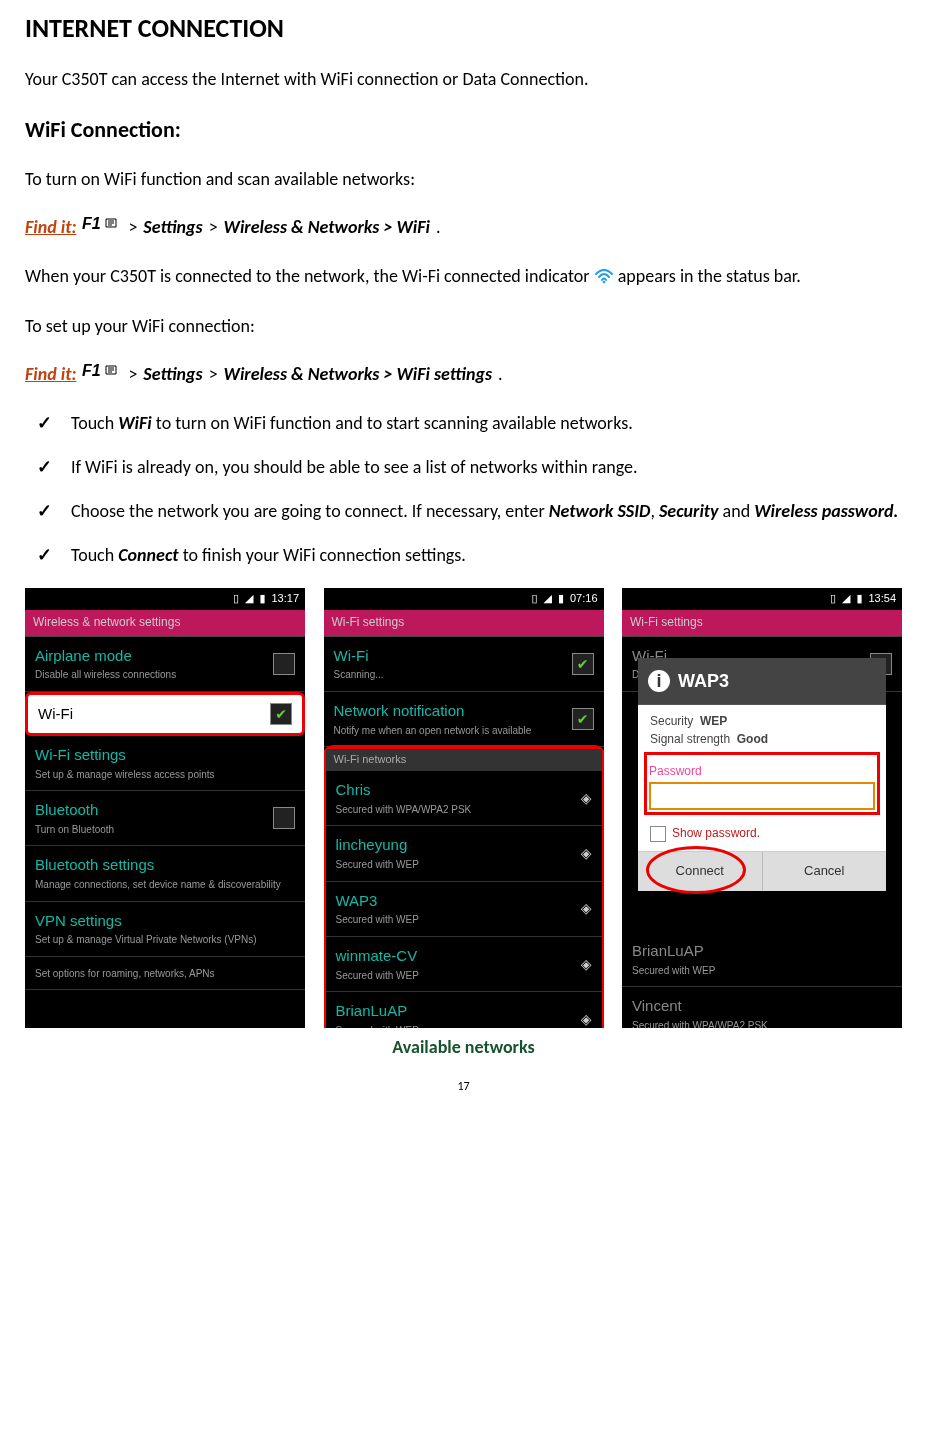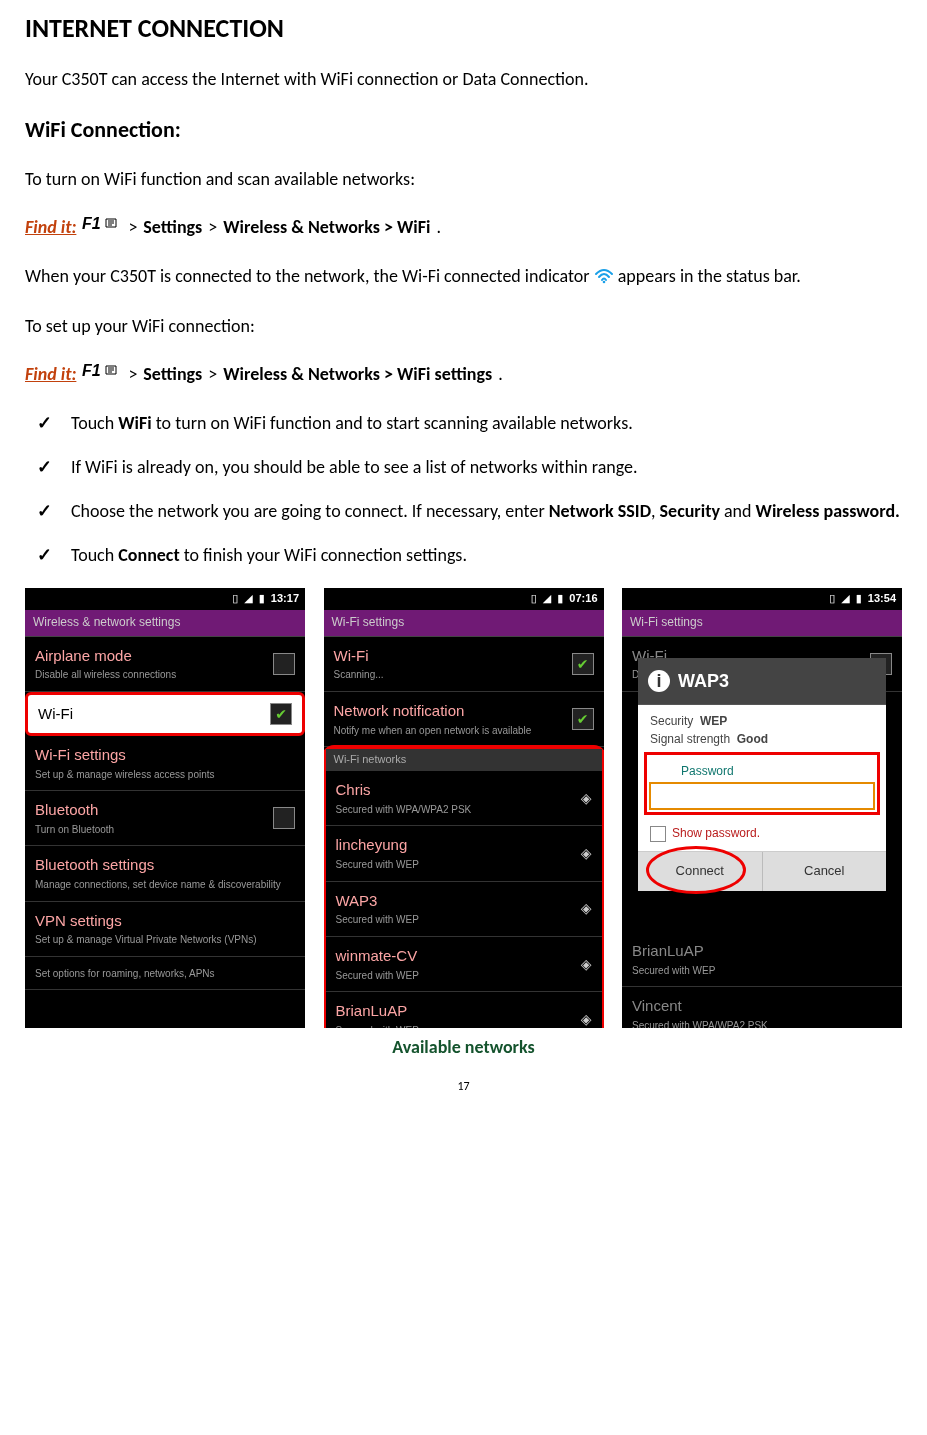"Settings" .bold { font-style: none -> italic }
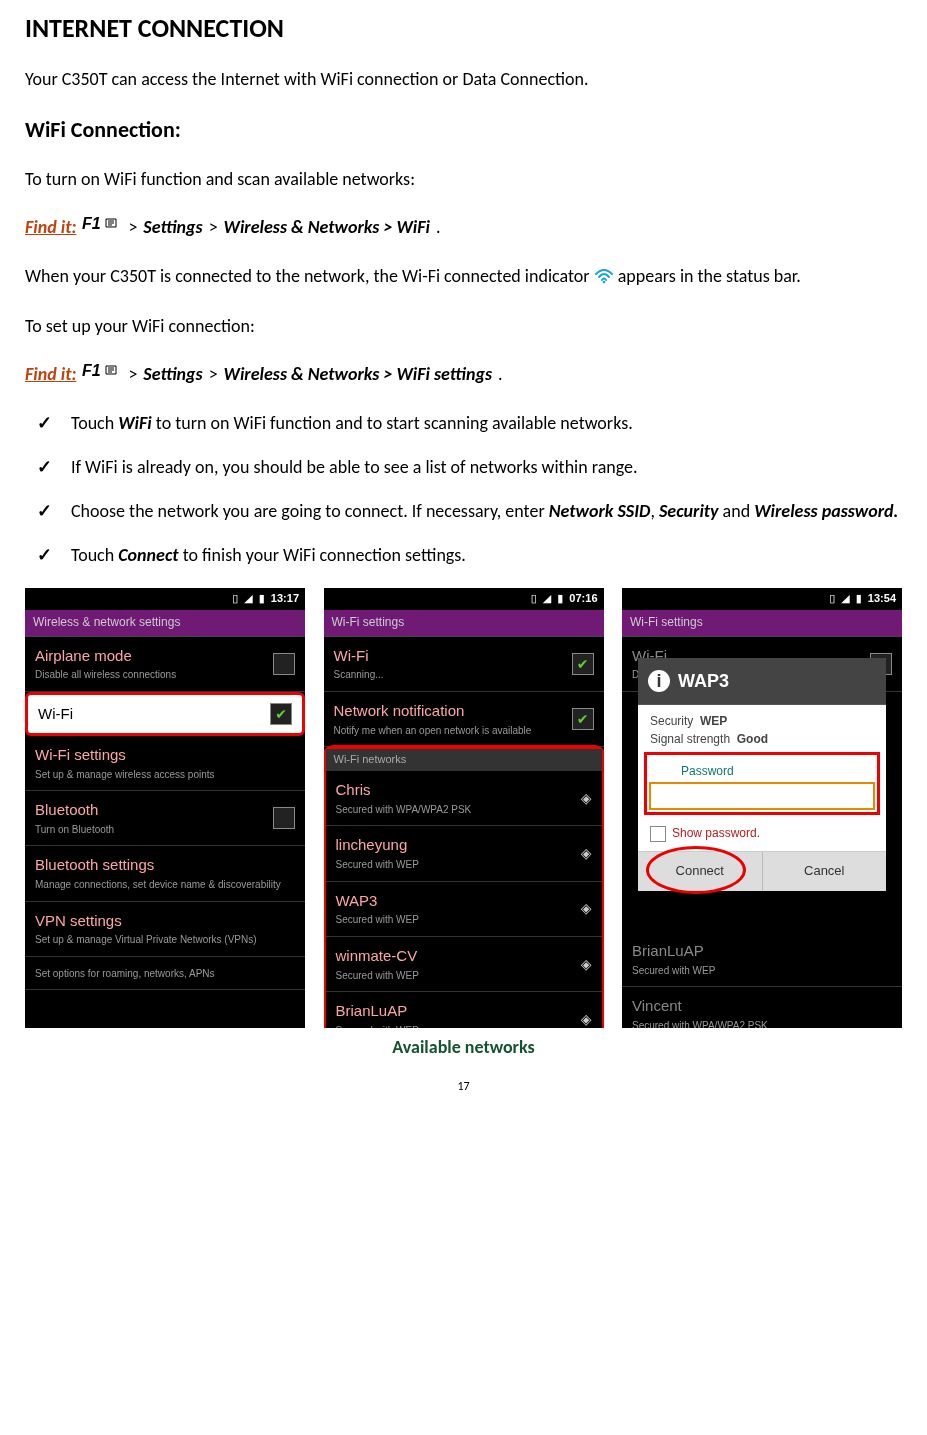"13:17" .sb-time { font-weight: bold -> normal }
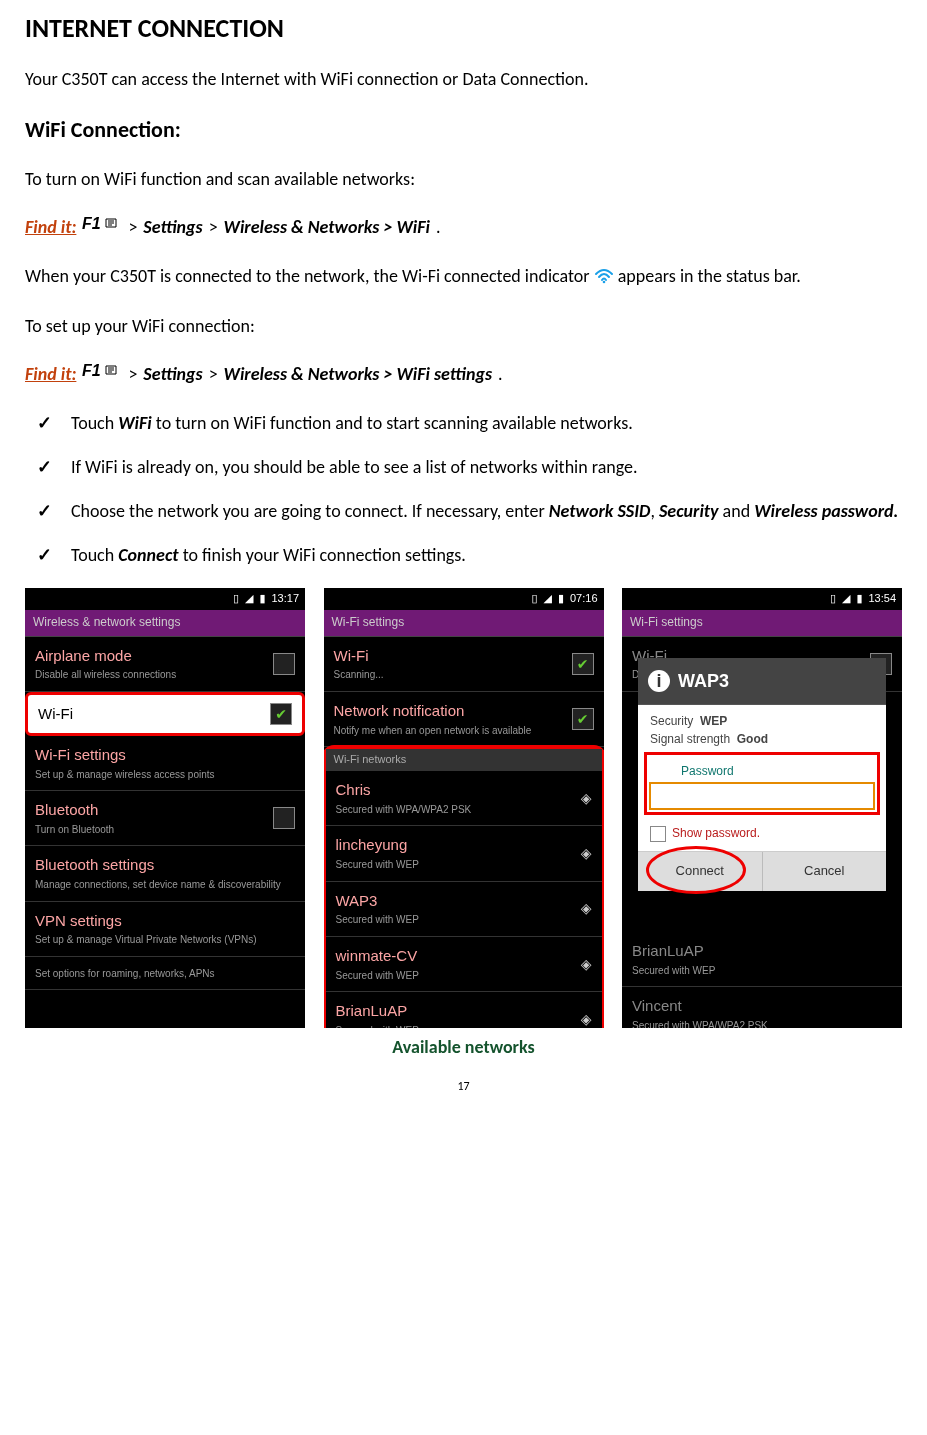"Wireless & network settings" .screen-title { background: #701a75 -> #be185d }
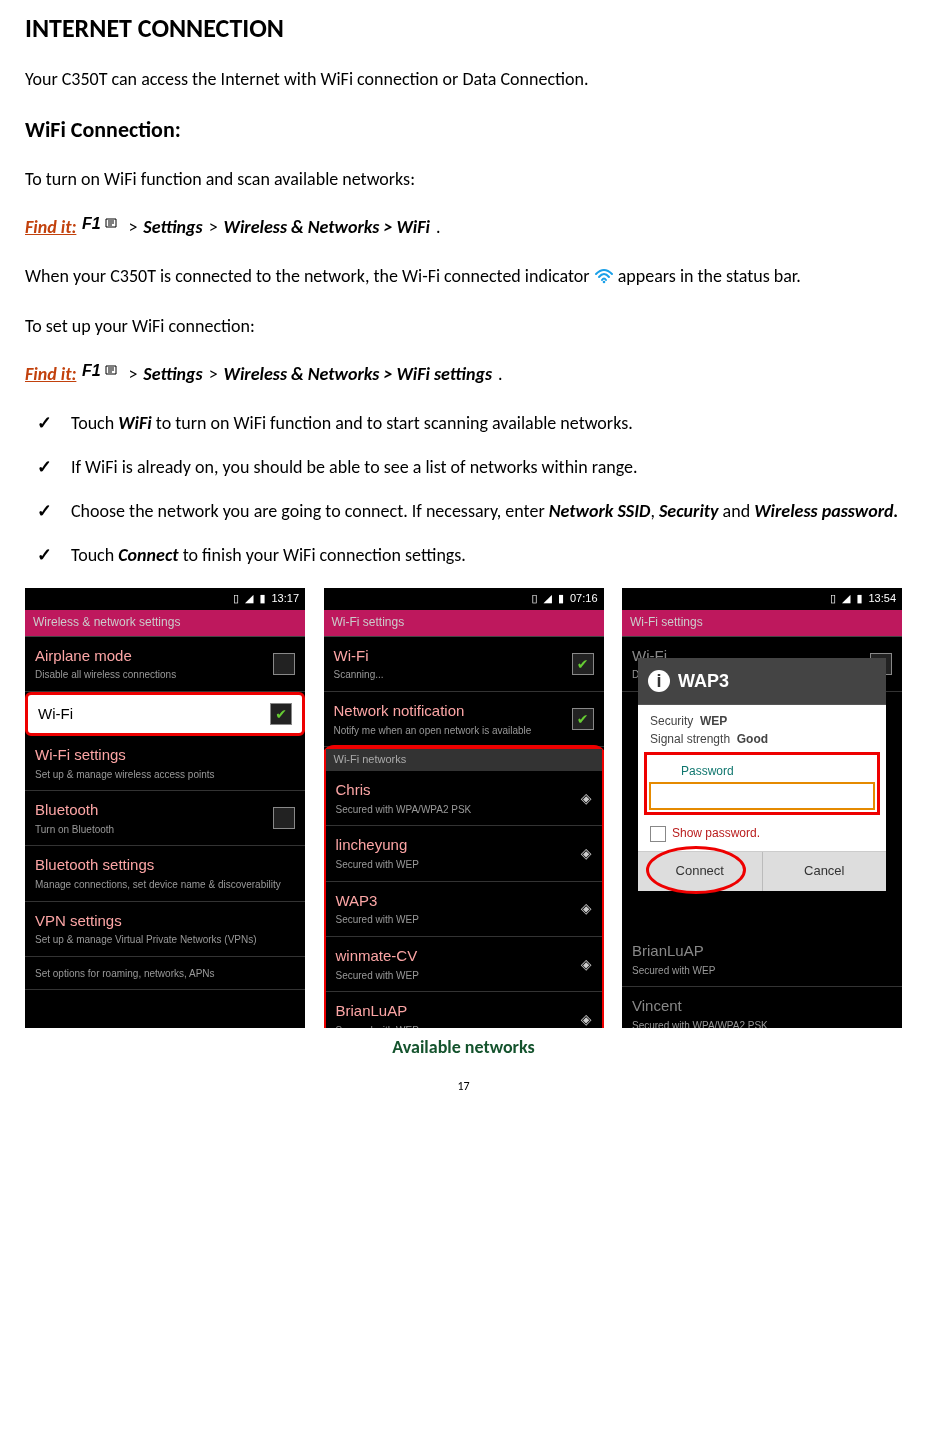"Airplane mode" .setting-row .l1 { color: #fca5a5 -> #14b8a6 }
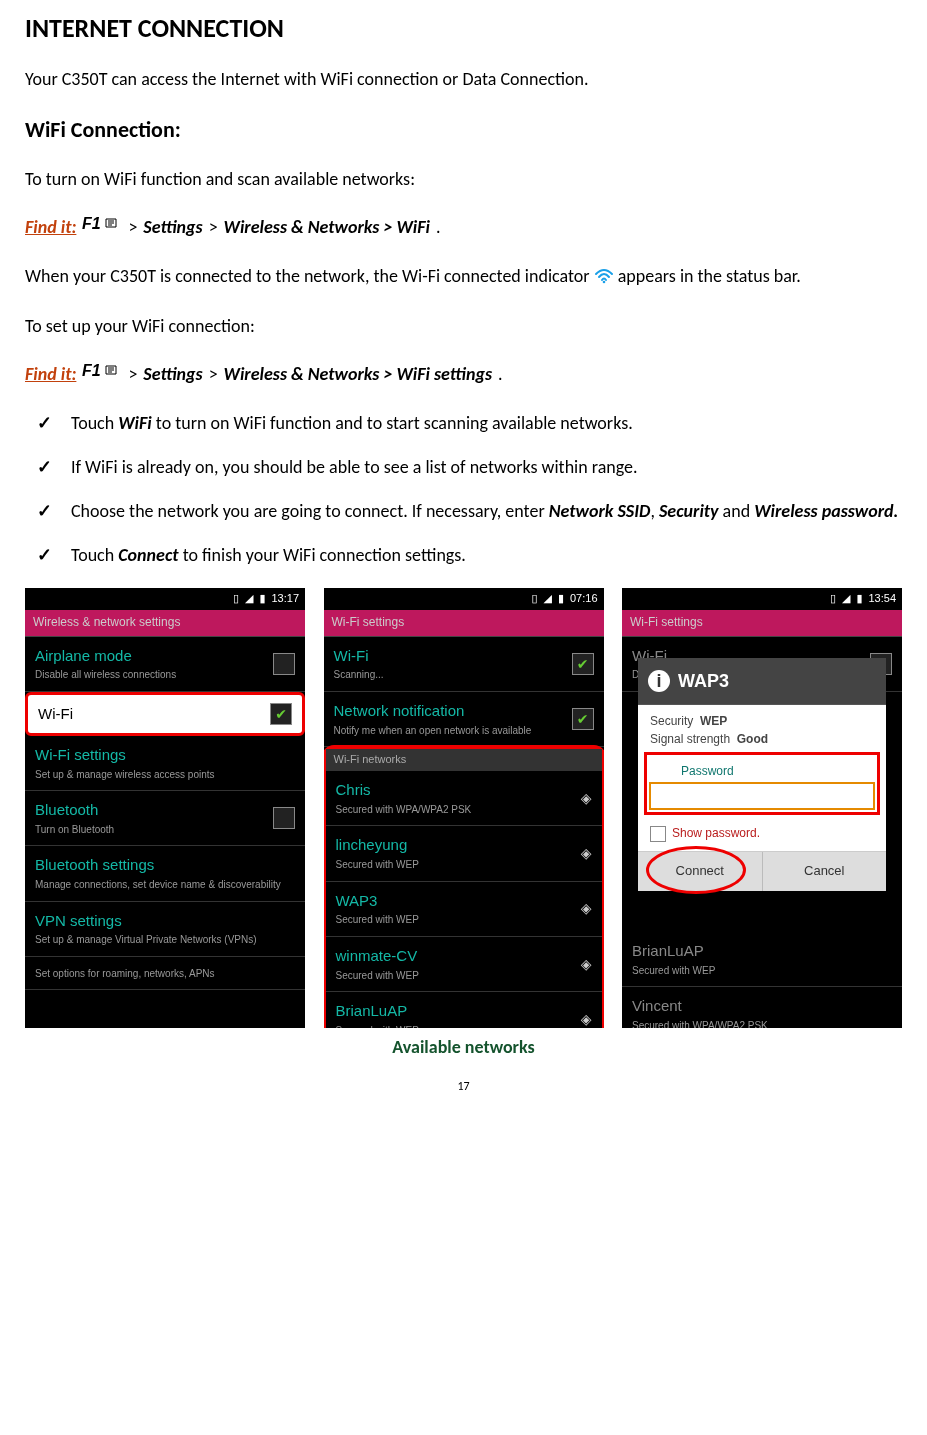"Password" .pw-label { color: #0f766e -> #ec4899; margin-left: 32px -> none }
